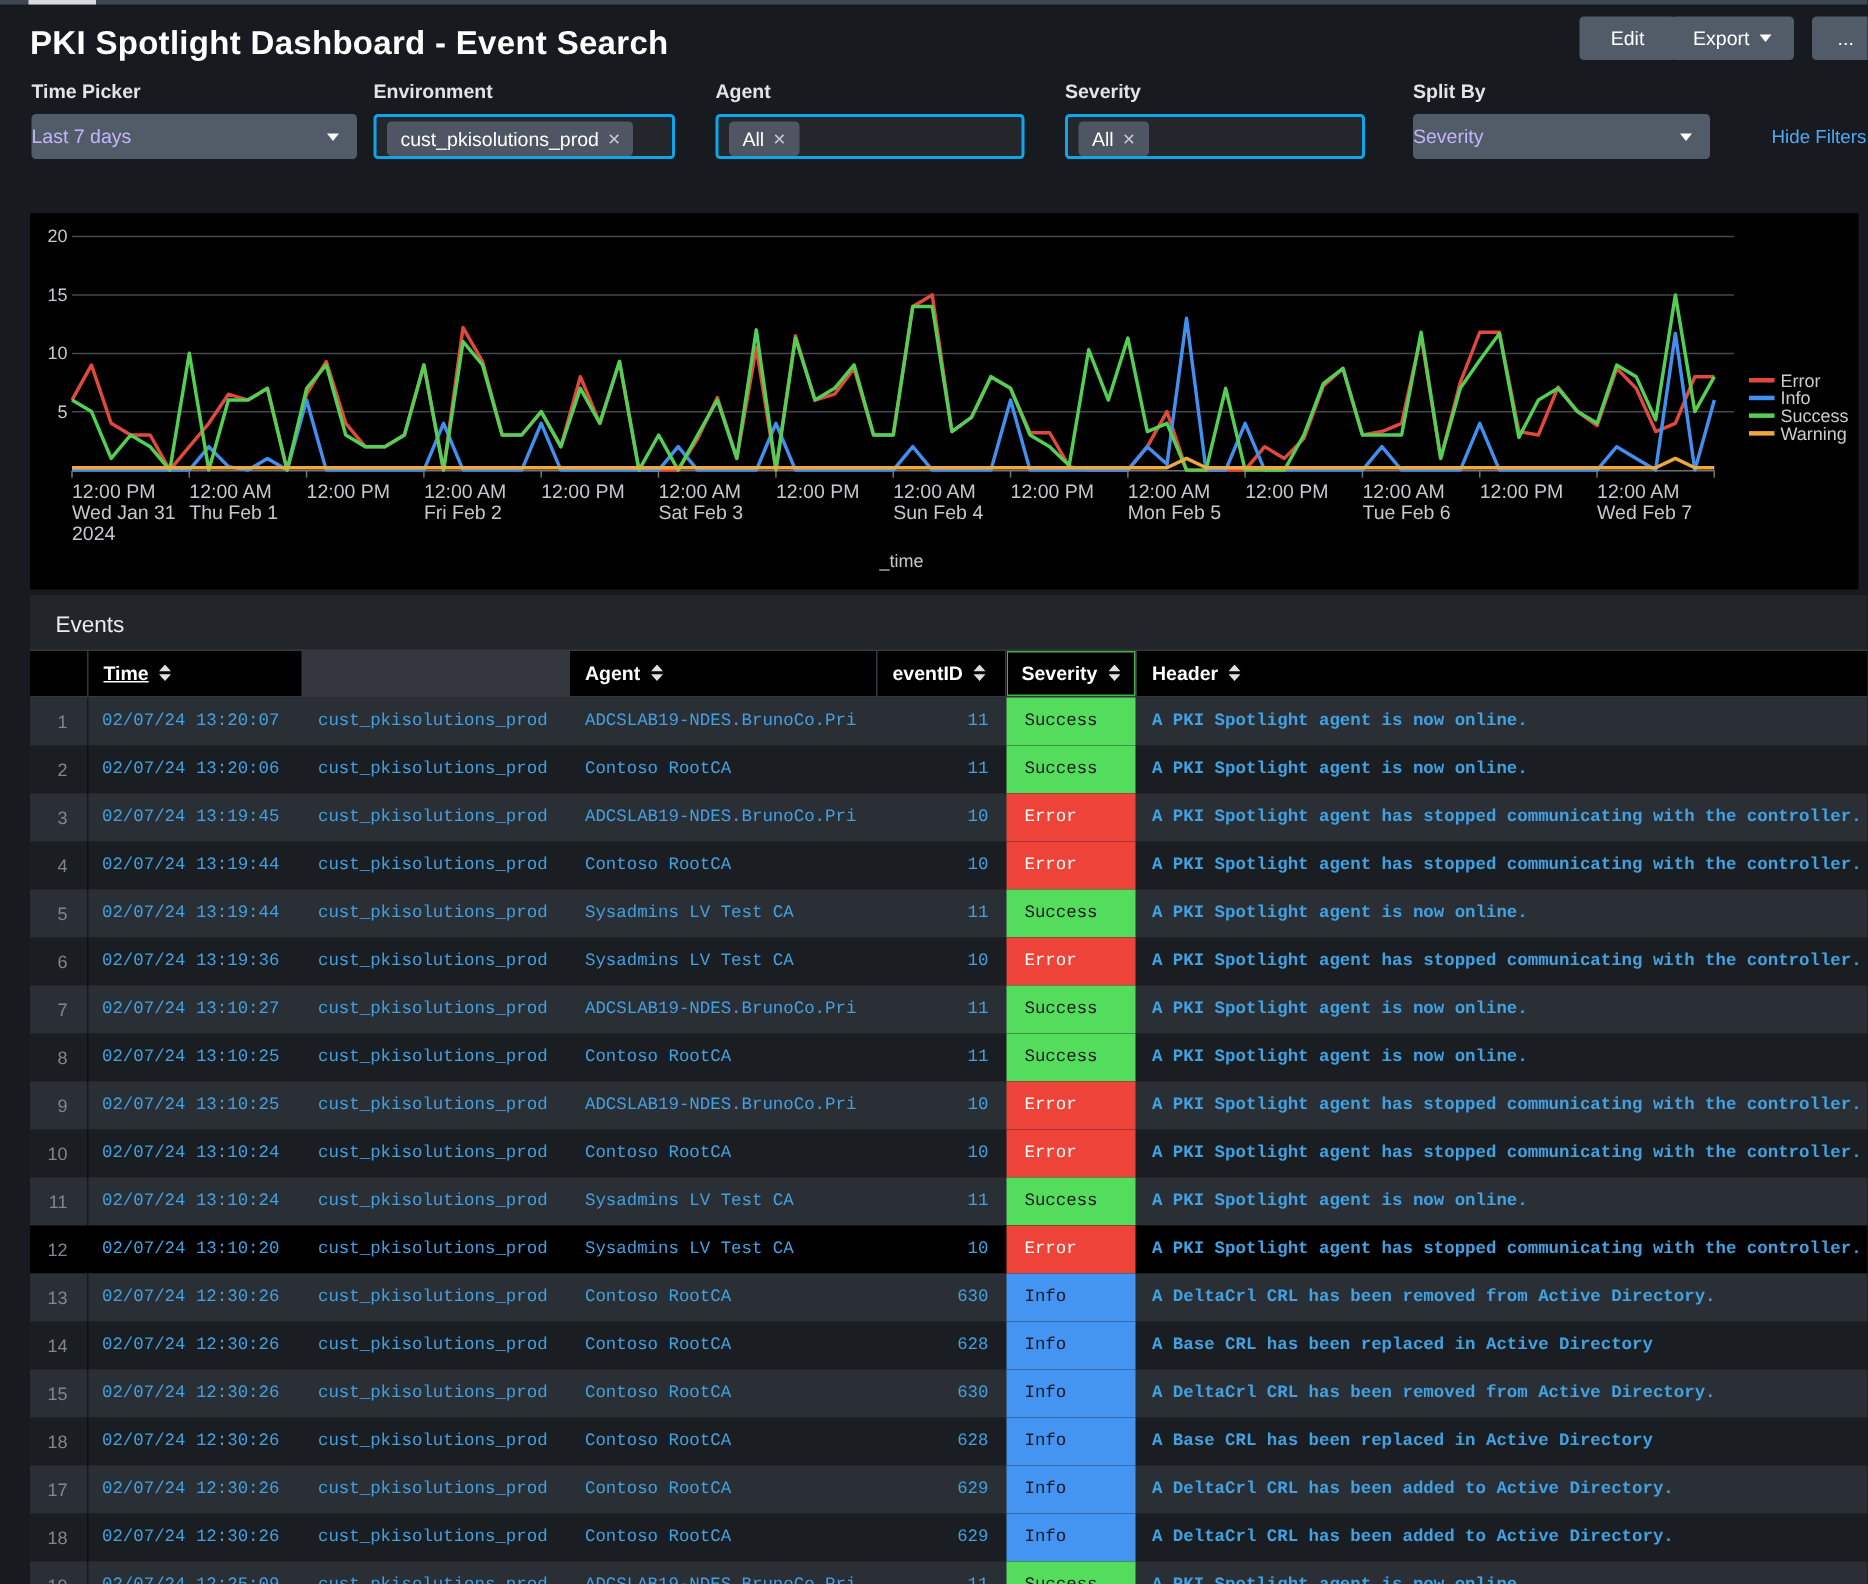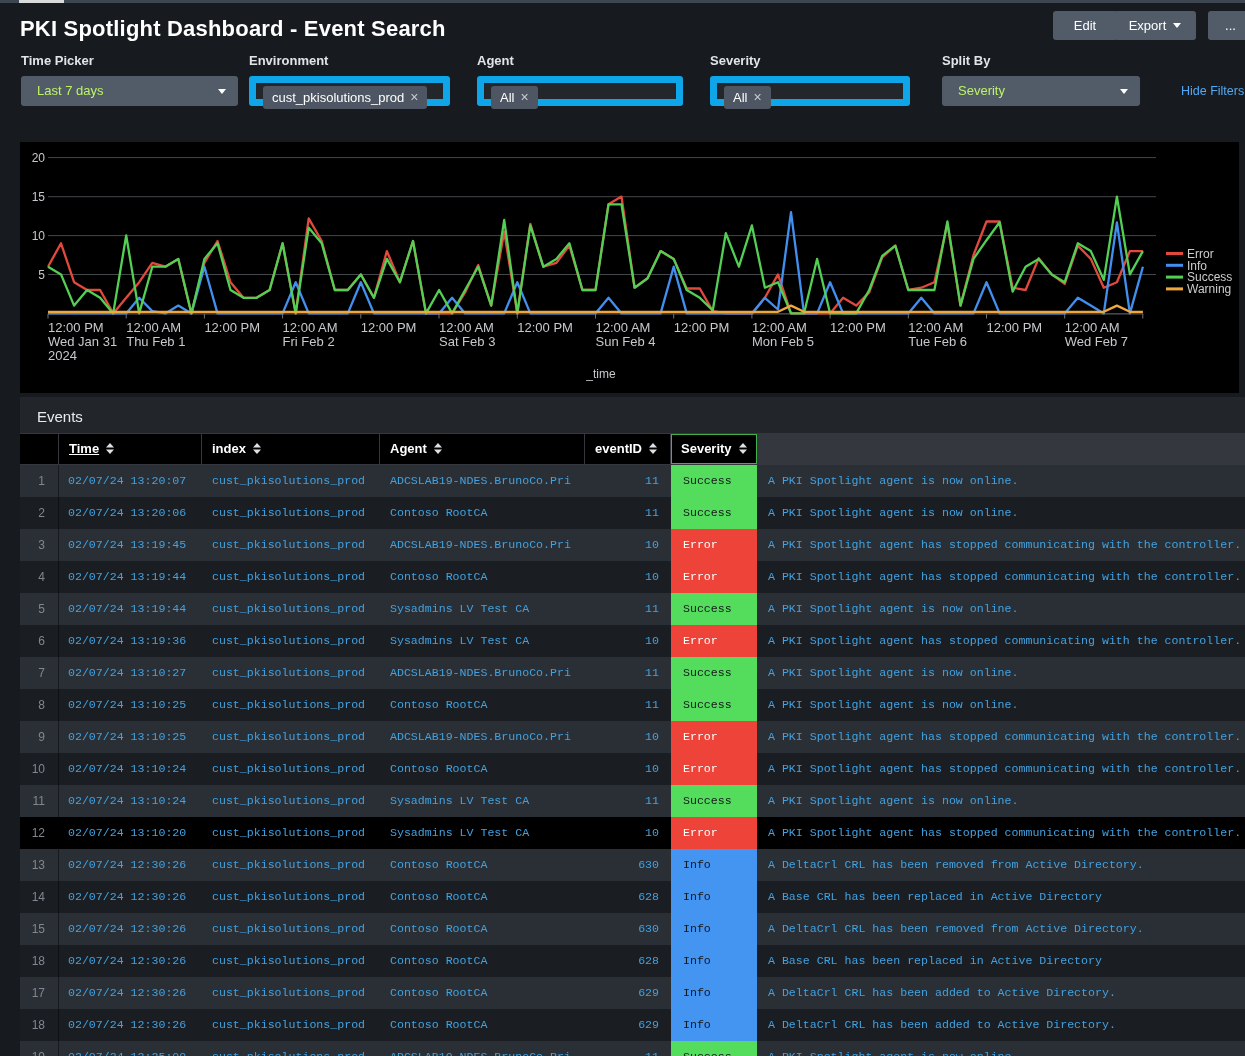"Last 7 days" .fsel { color: #bef264 -> #c4b5fd; padding-left: 16px -> none }
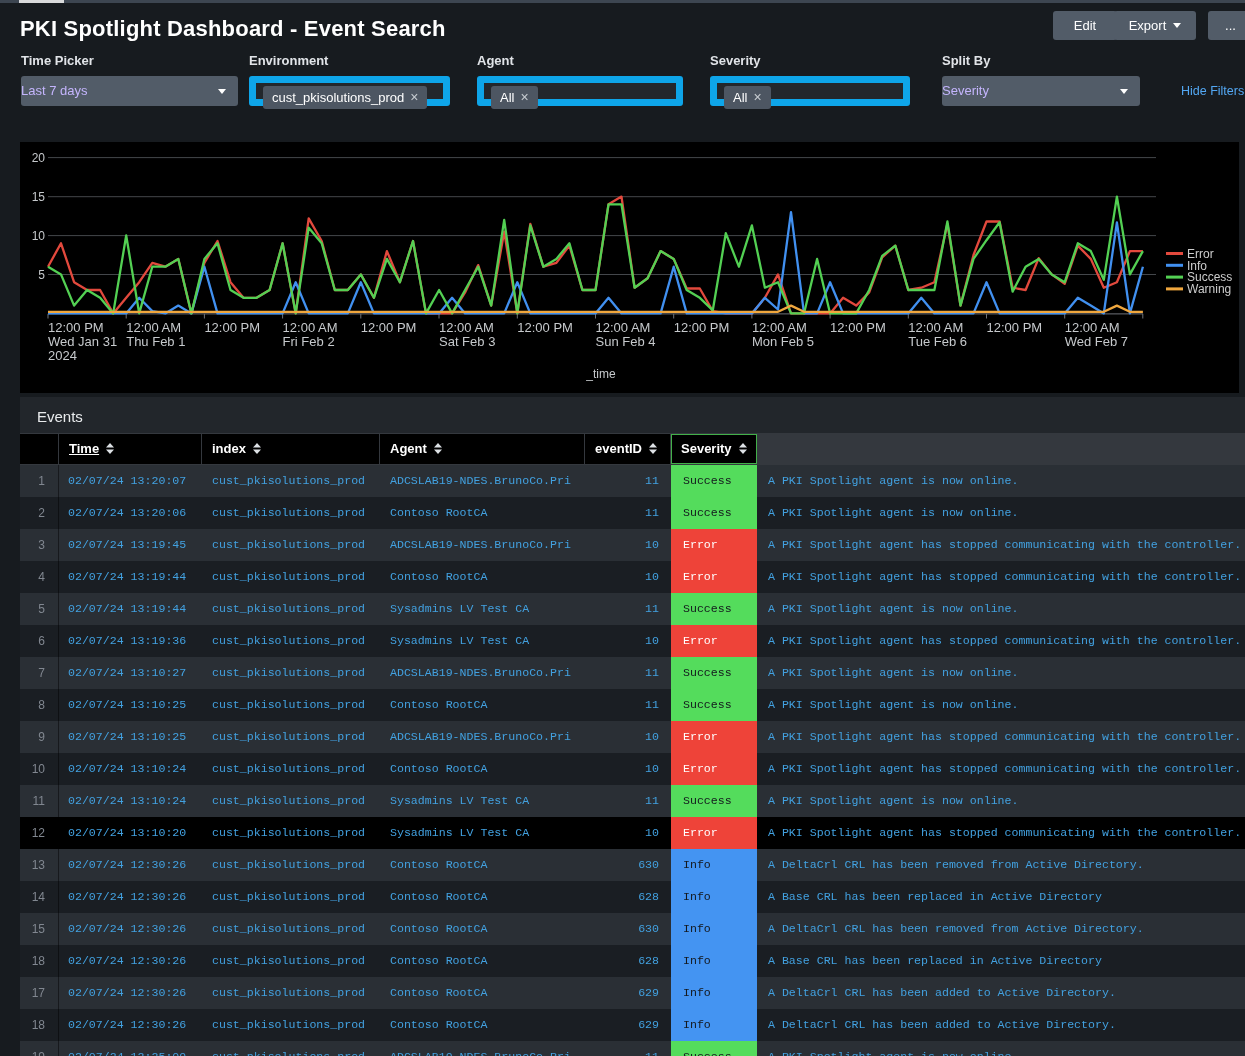"cust_pkisolutions_prod ×" .finput { border: 7px solid #0ea5e9 -> 2px solid #0ea5e9 }
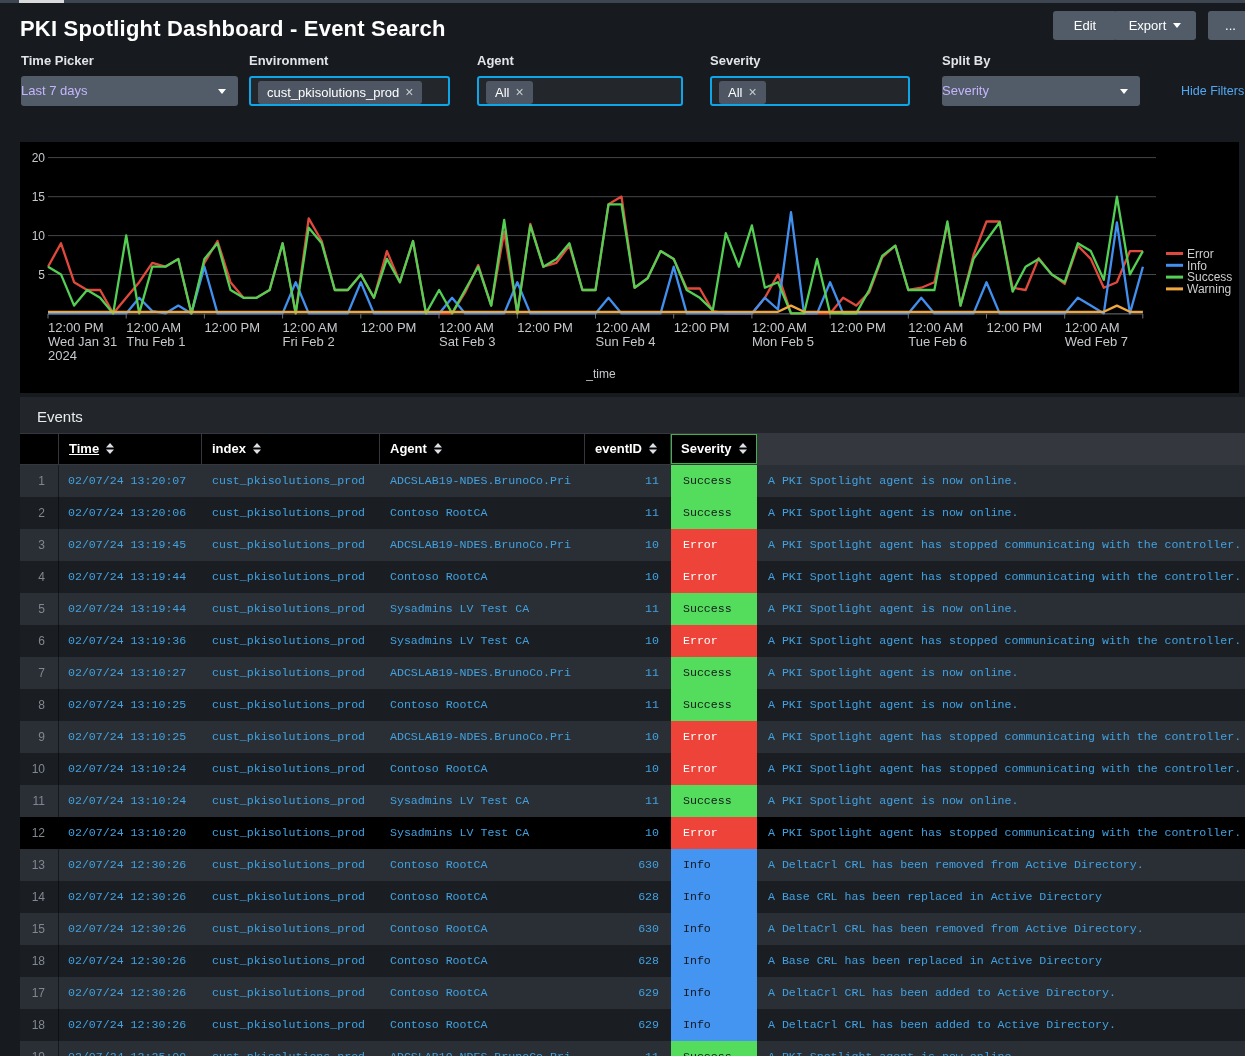"index" span { html: <span>index<svg> <polygon></polygon> <polygon></polygon> </svg></span> -> none }
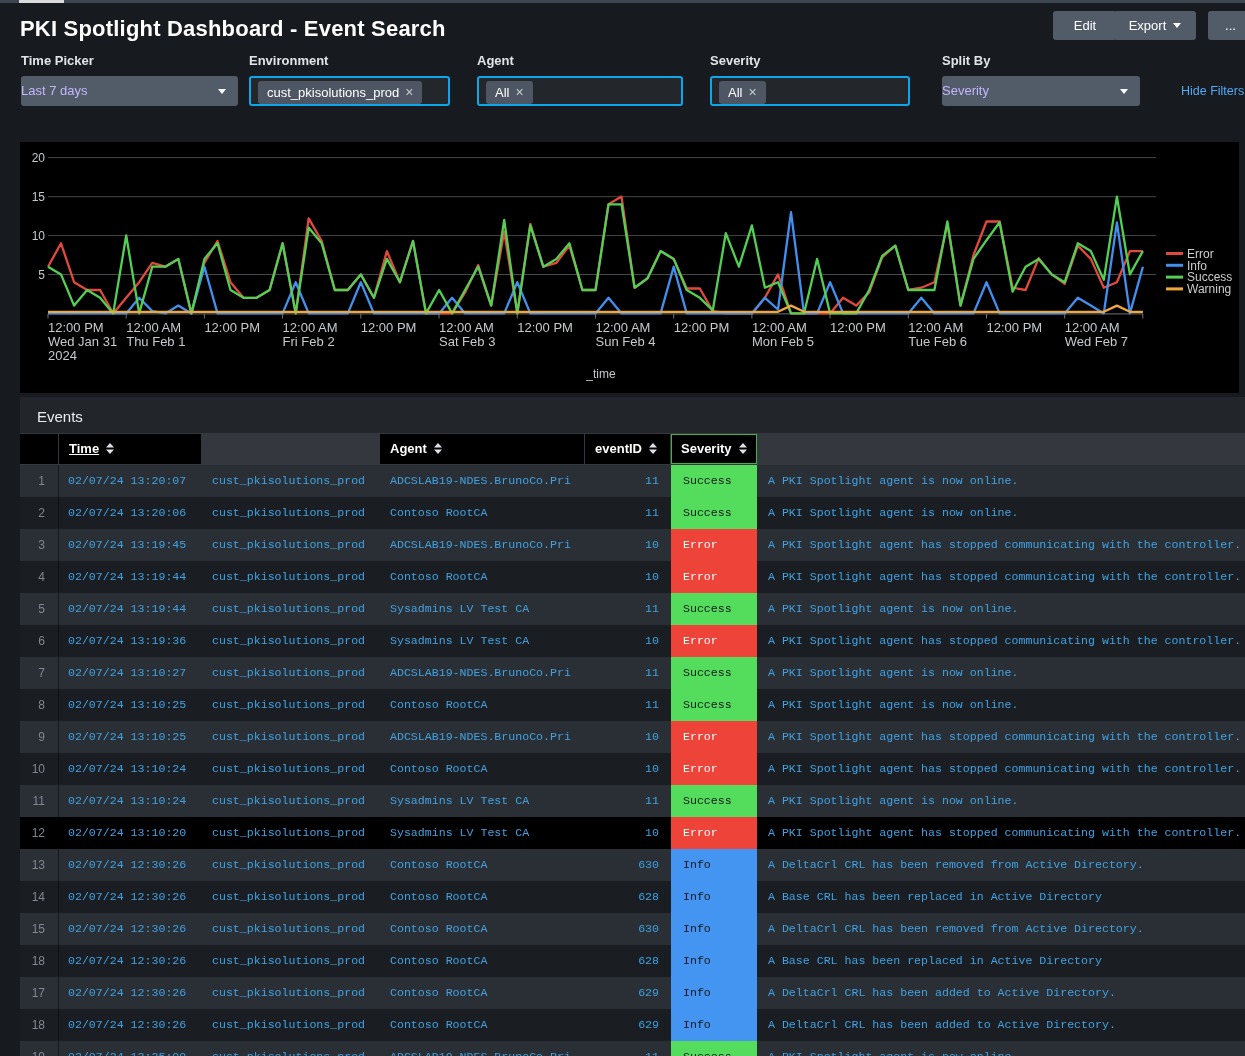"Header" span { html: none -> <span>Header<svg> <polygon></polygon> <polygon></polygon> </svg></span> }
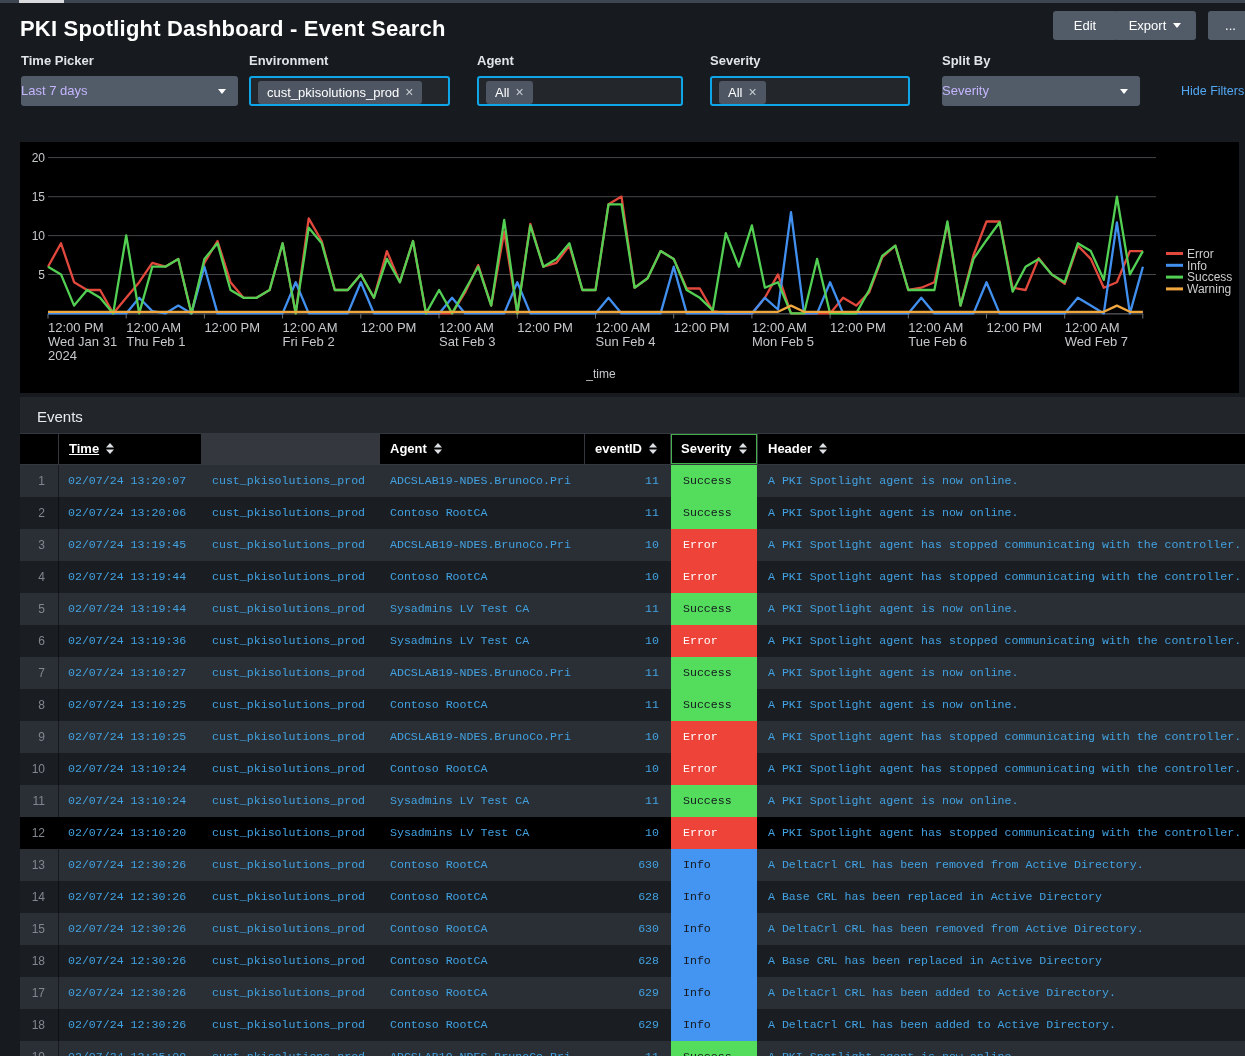"A PKI Spotlight agent is" .c-msg { font-weight: none -> bold }
